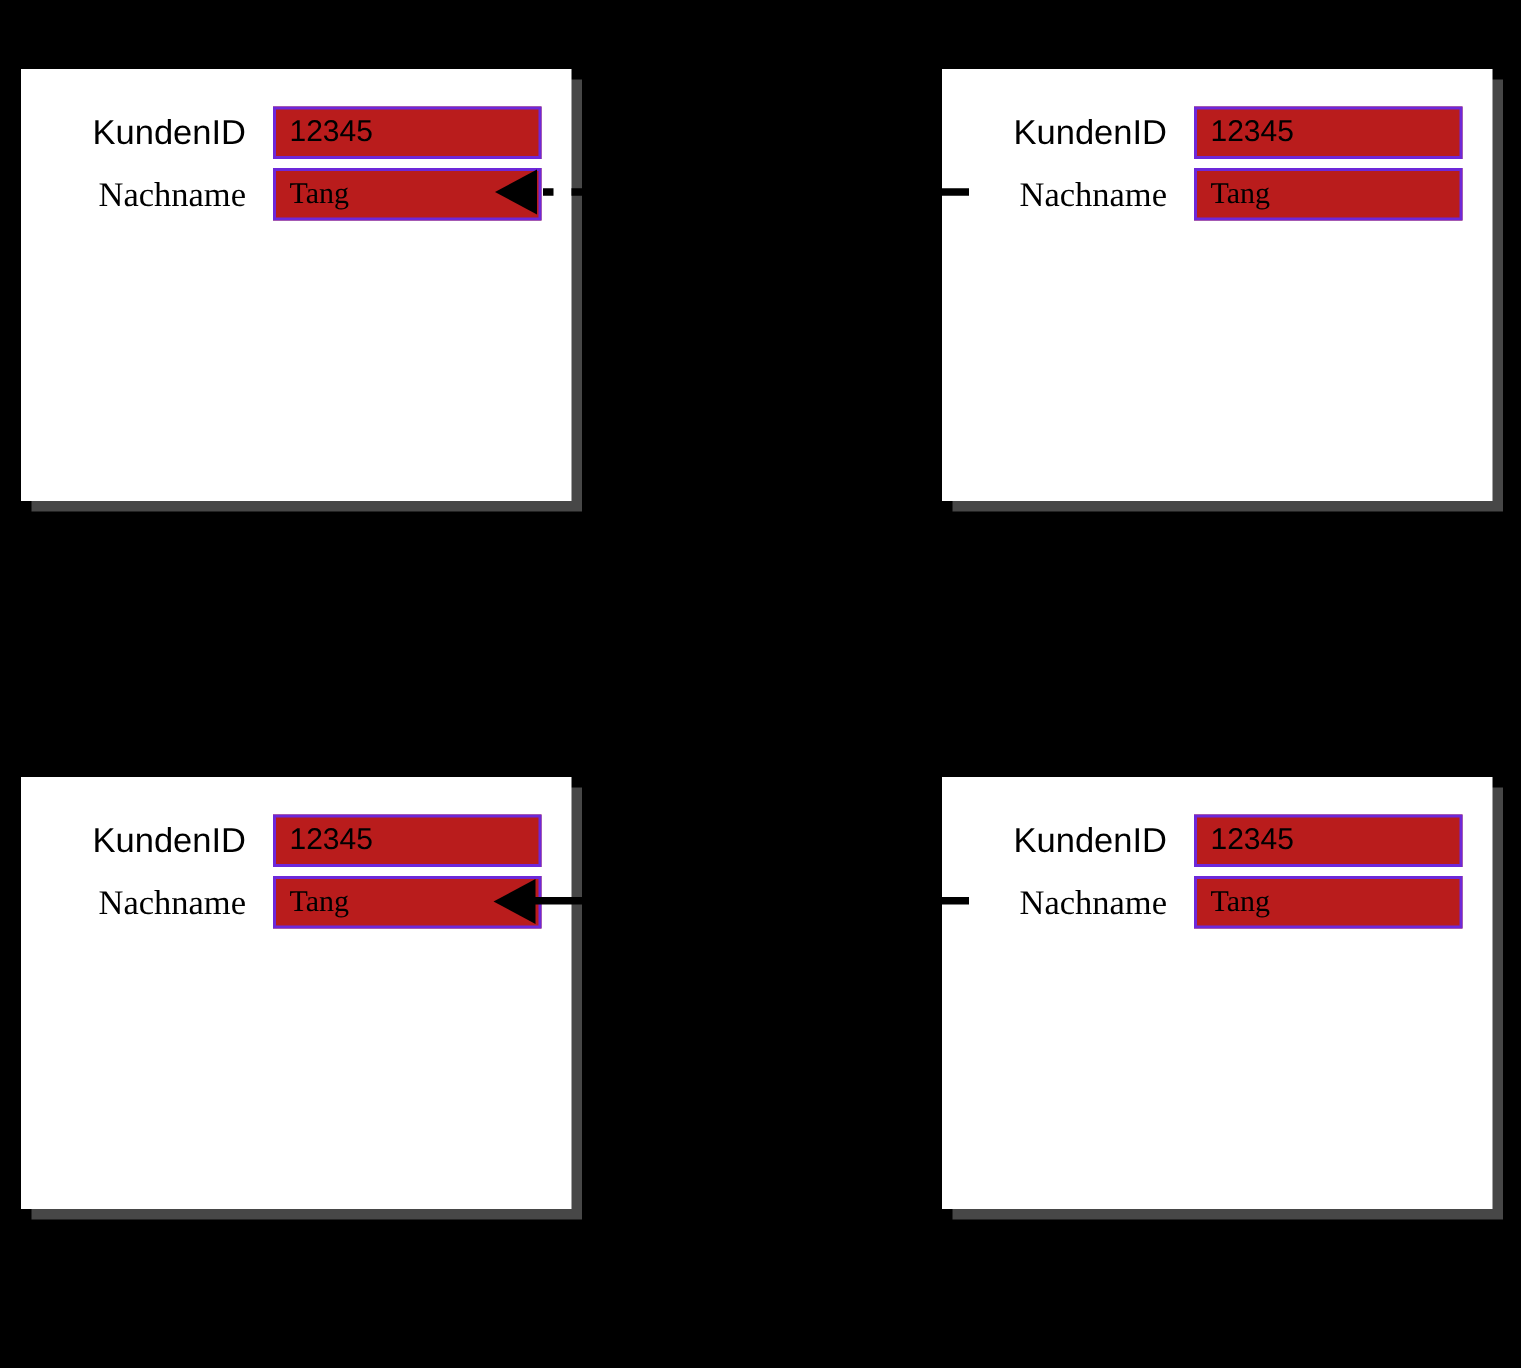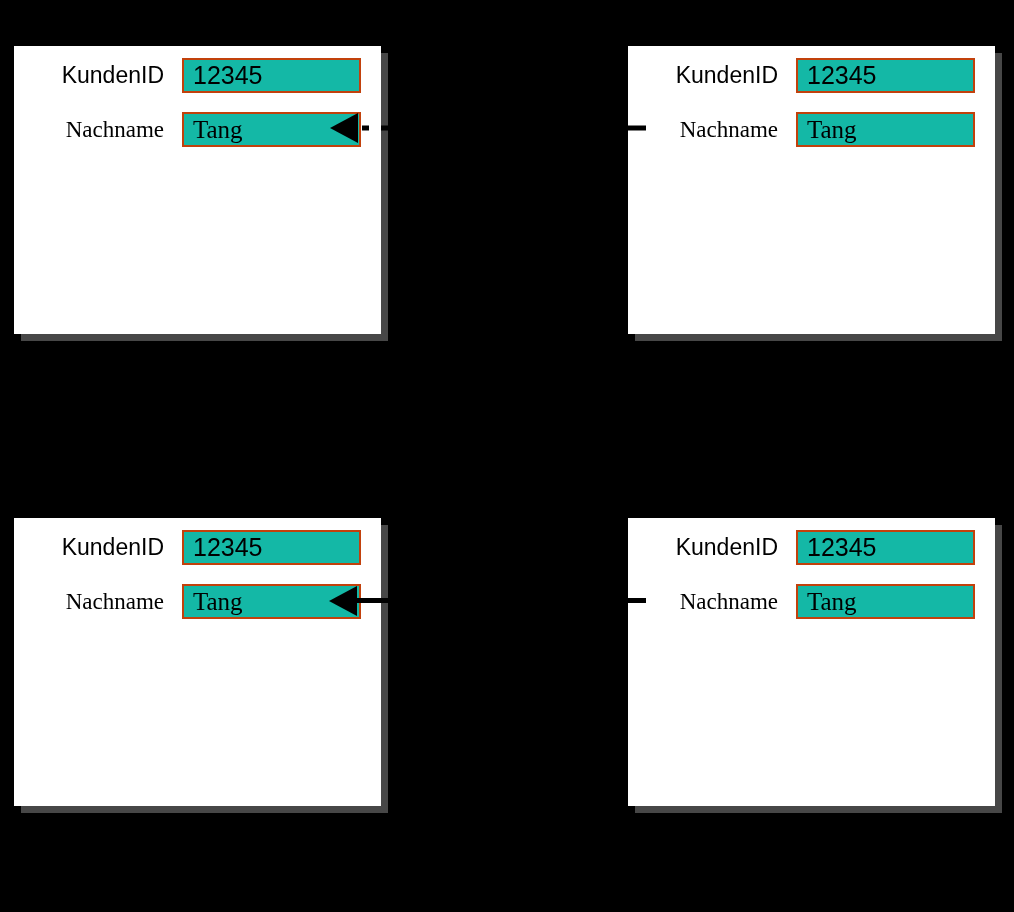"KundenID" .row1 { top: 12px -> 25px }
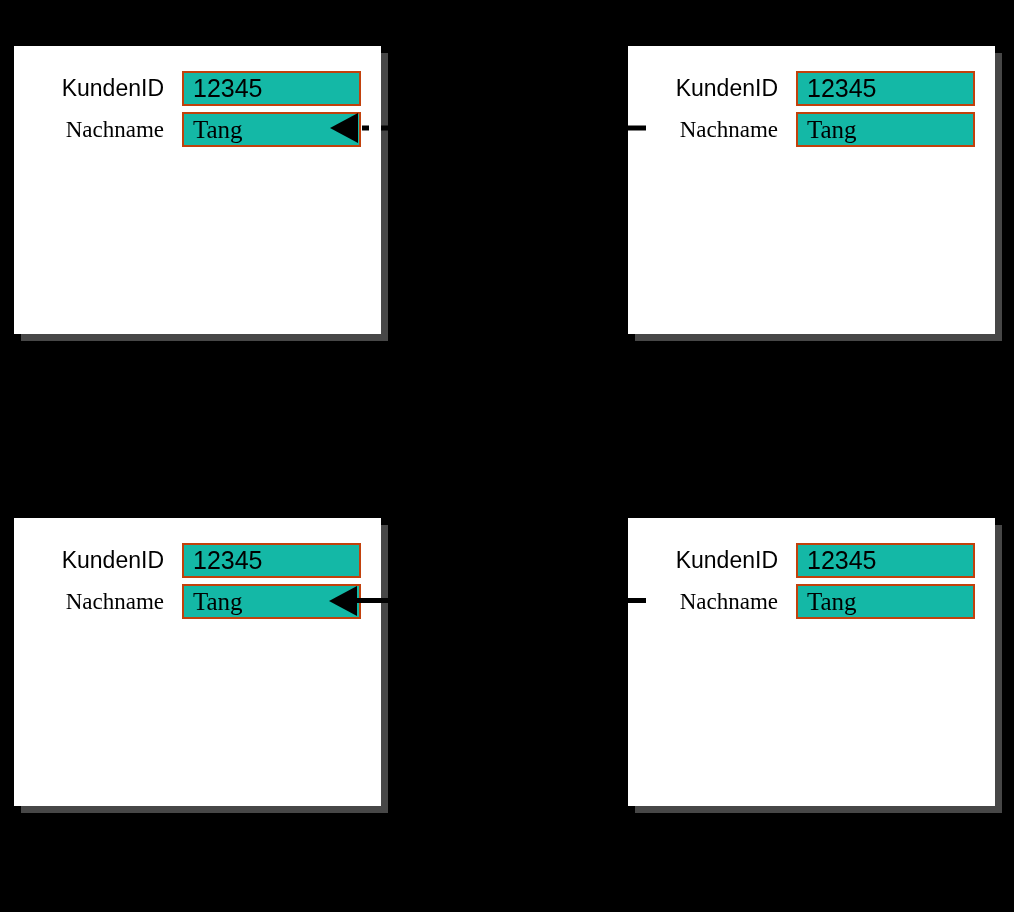"12345" .tfield { background: #14b8a6 -> #b91c1c; border: 2px solid #c2410c -> 2px solid #6d28d9; font-size: 25px -> 20px }
